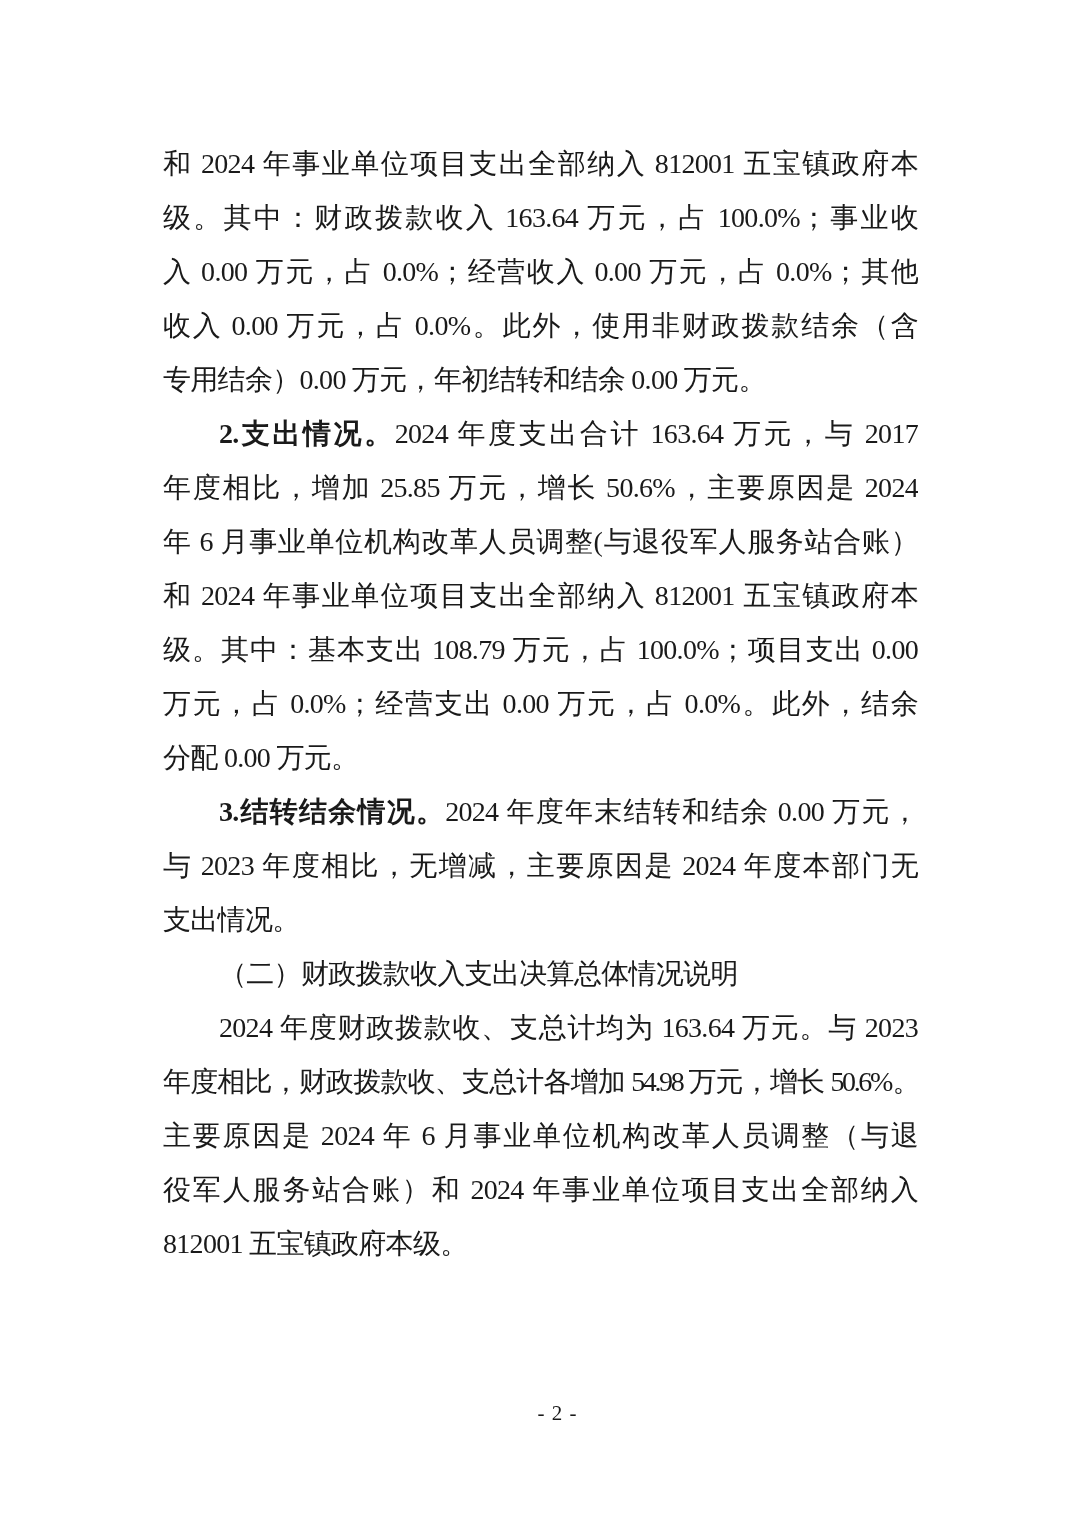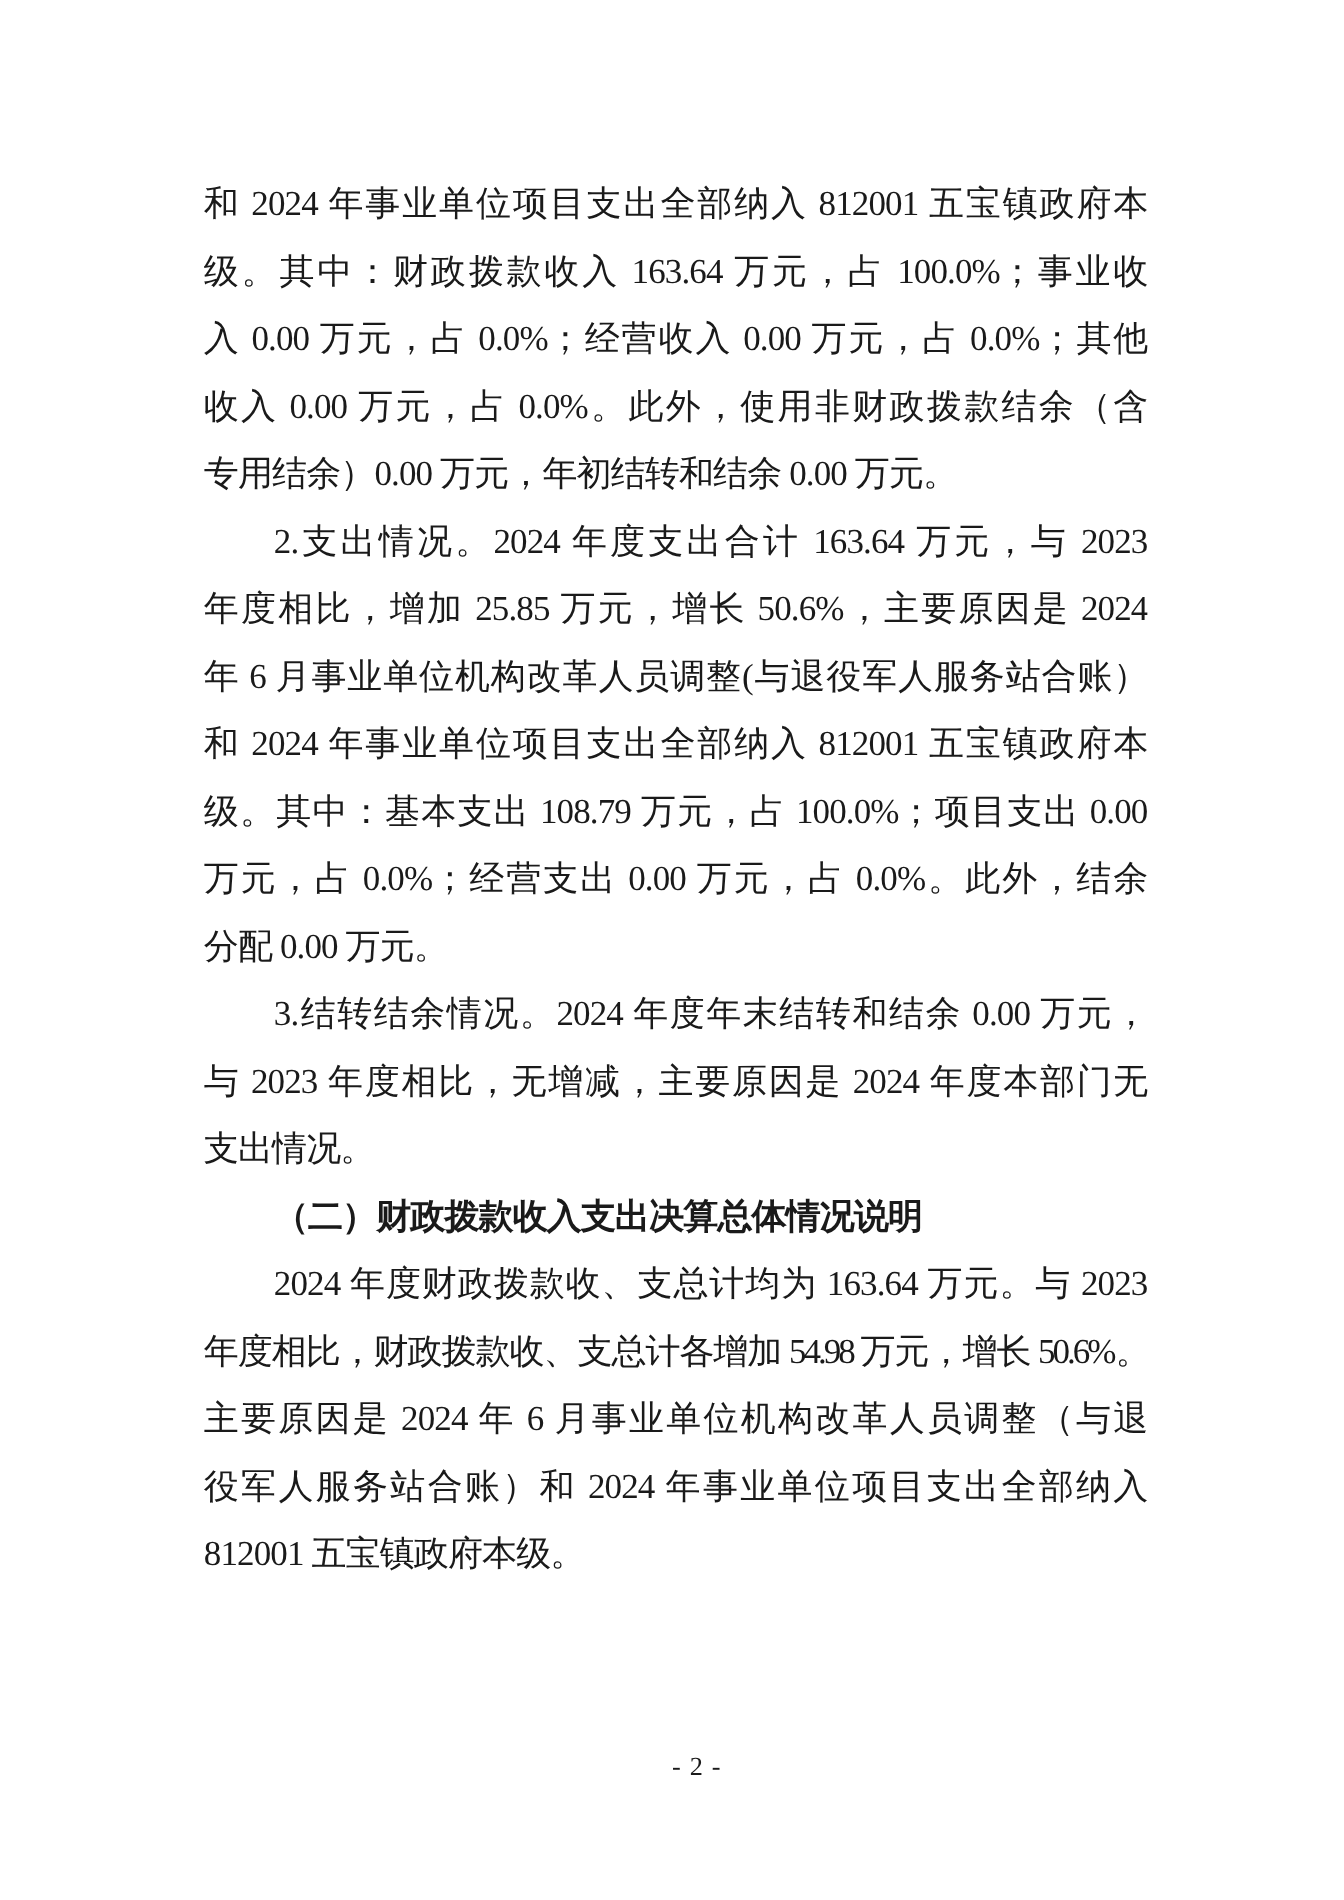"2.支出情况。" .run-bold { font-weight: normal -> bold }
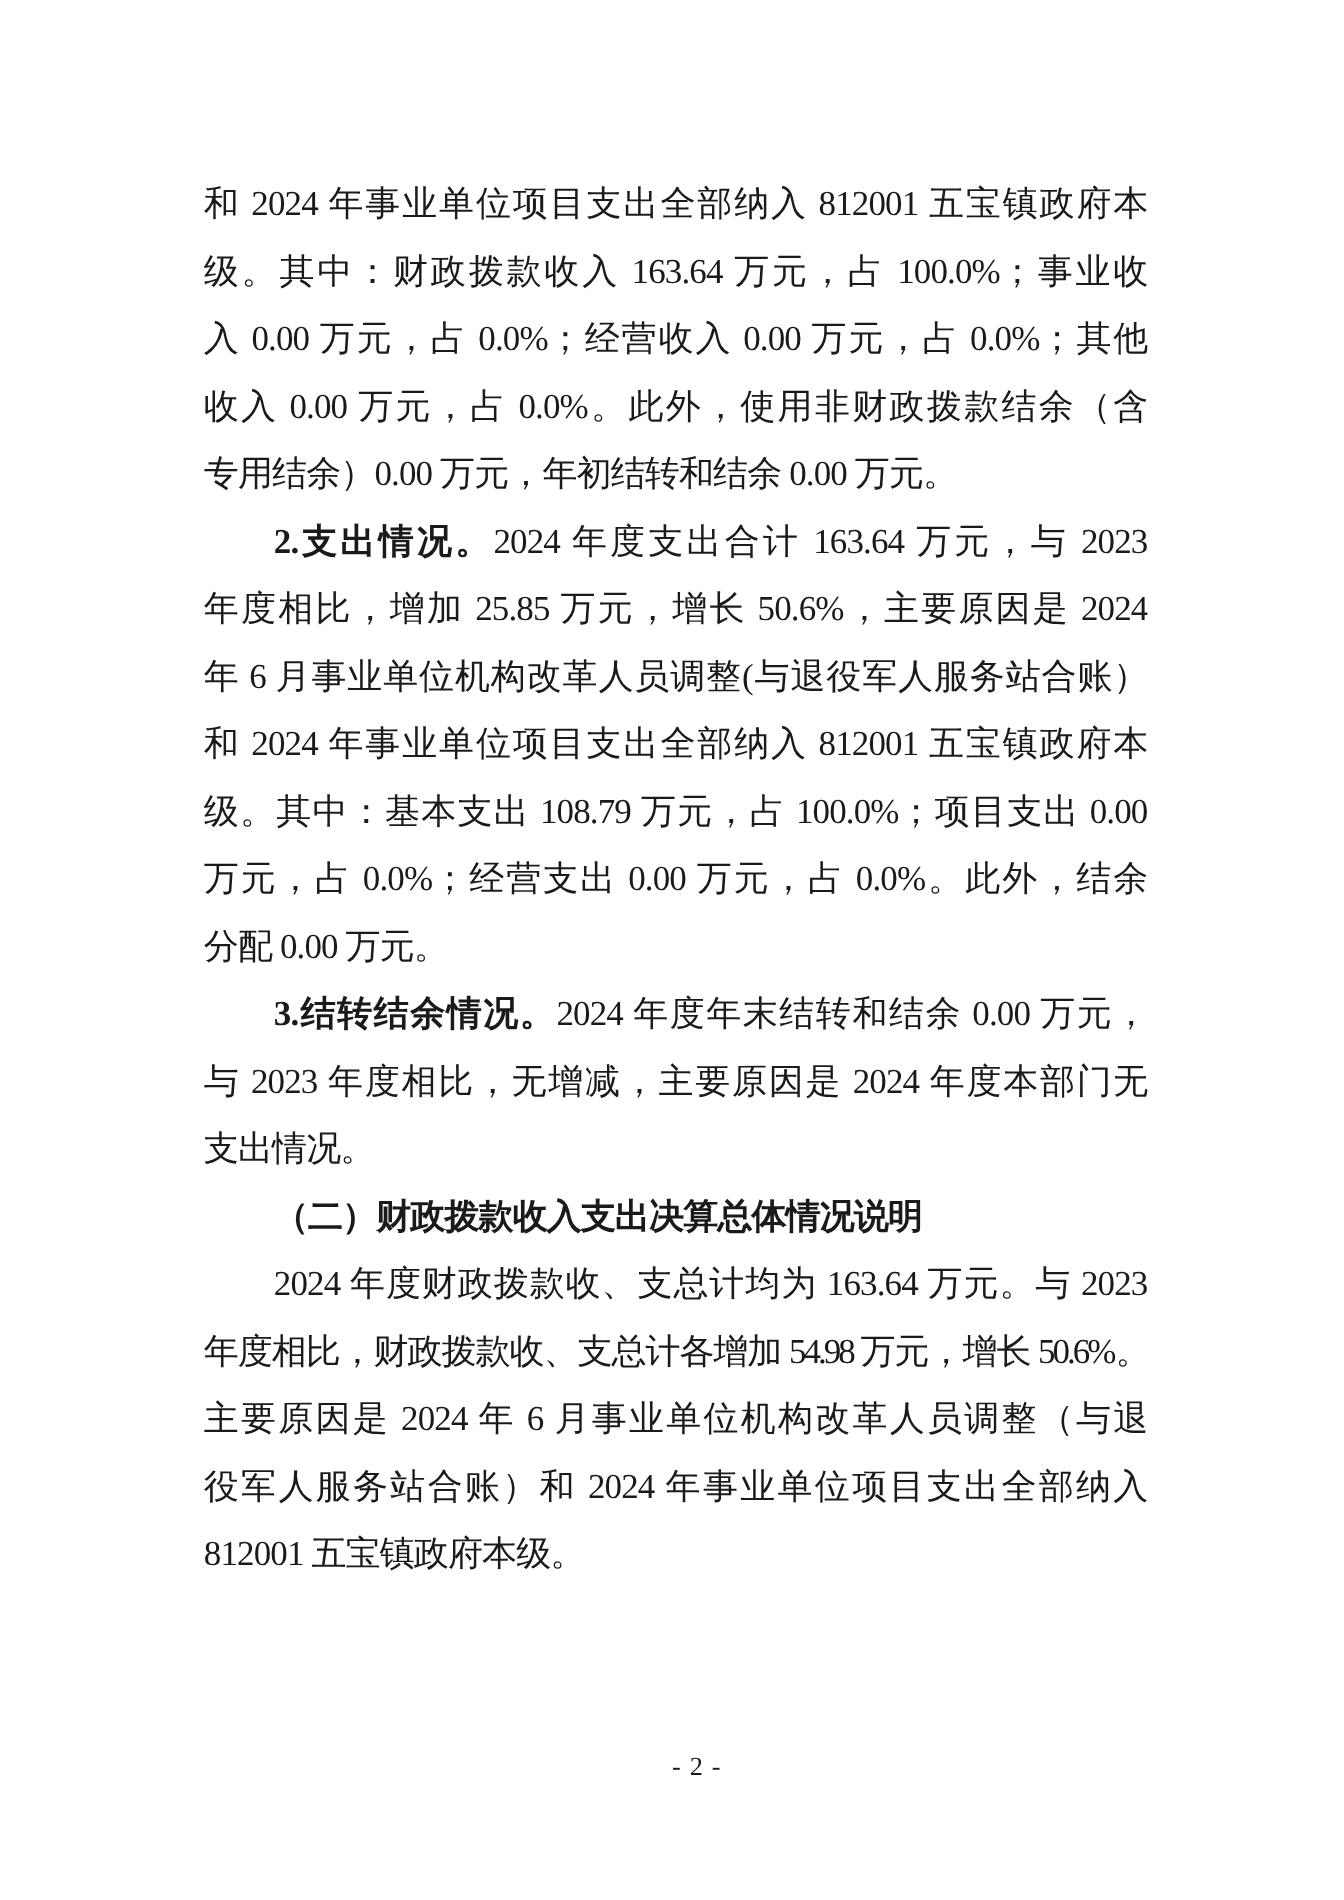"2024 年度支出合计 163.64 万元，与 2023" span { text: 2023 -> 2017 }
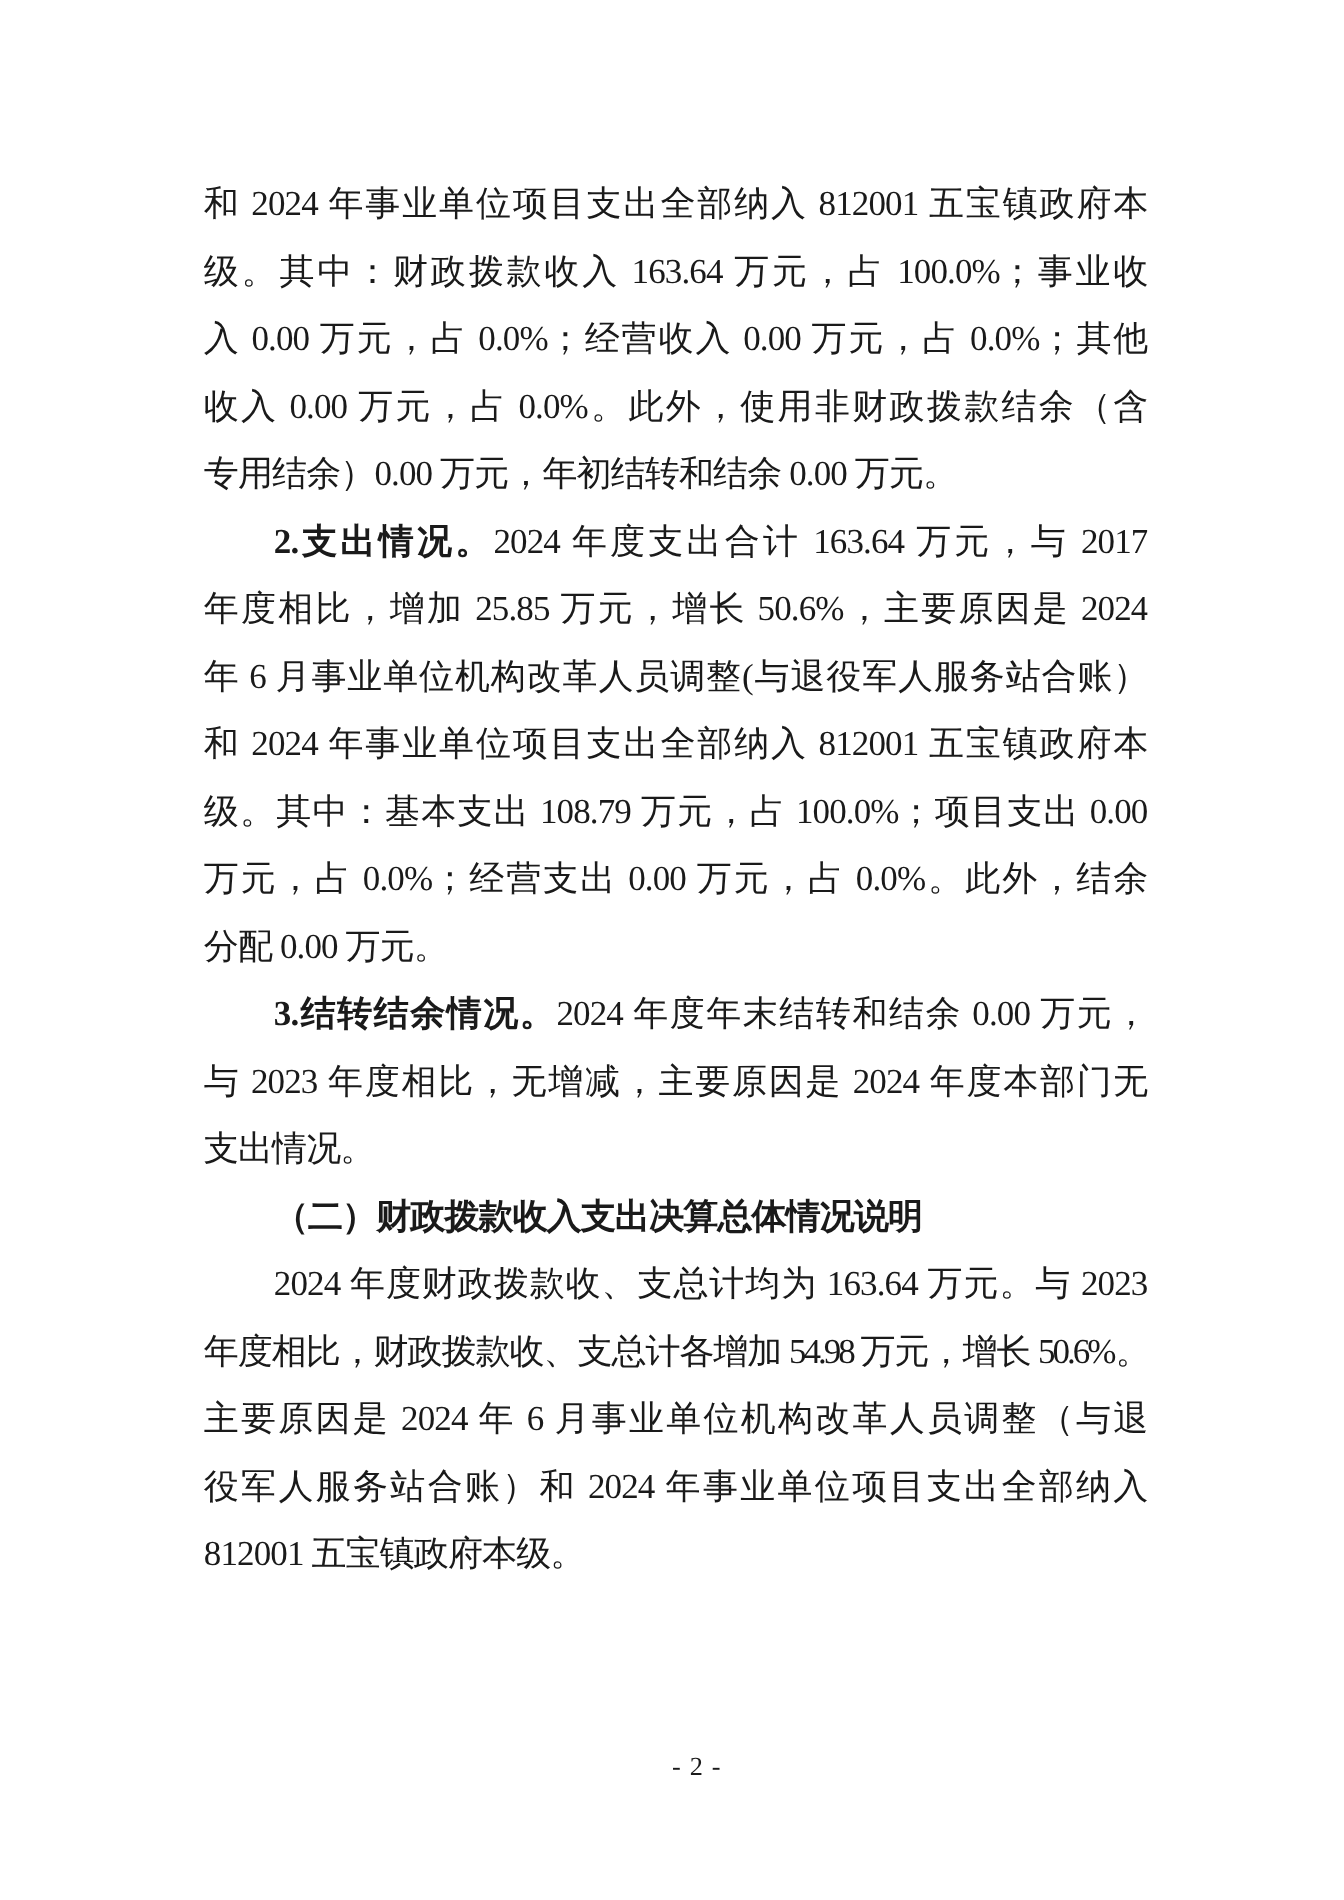"（二）财政拨款收入支出决算总体情况说明" .line.bold-line { font-weight: bold -> normal }
